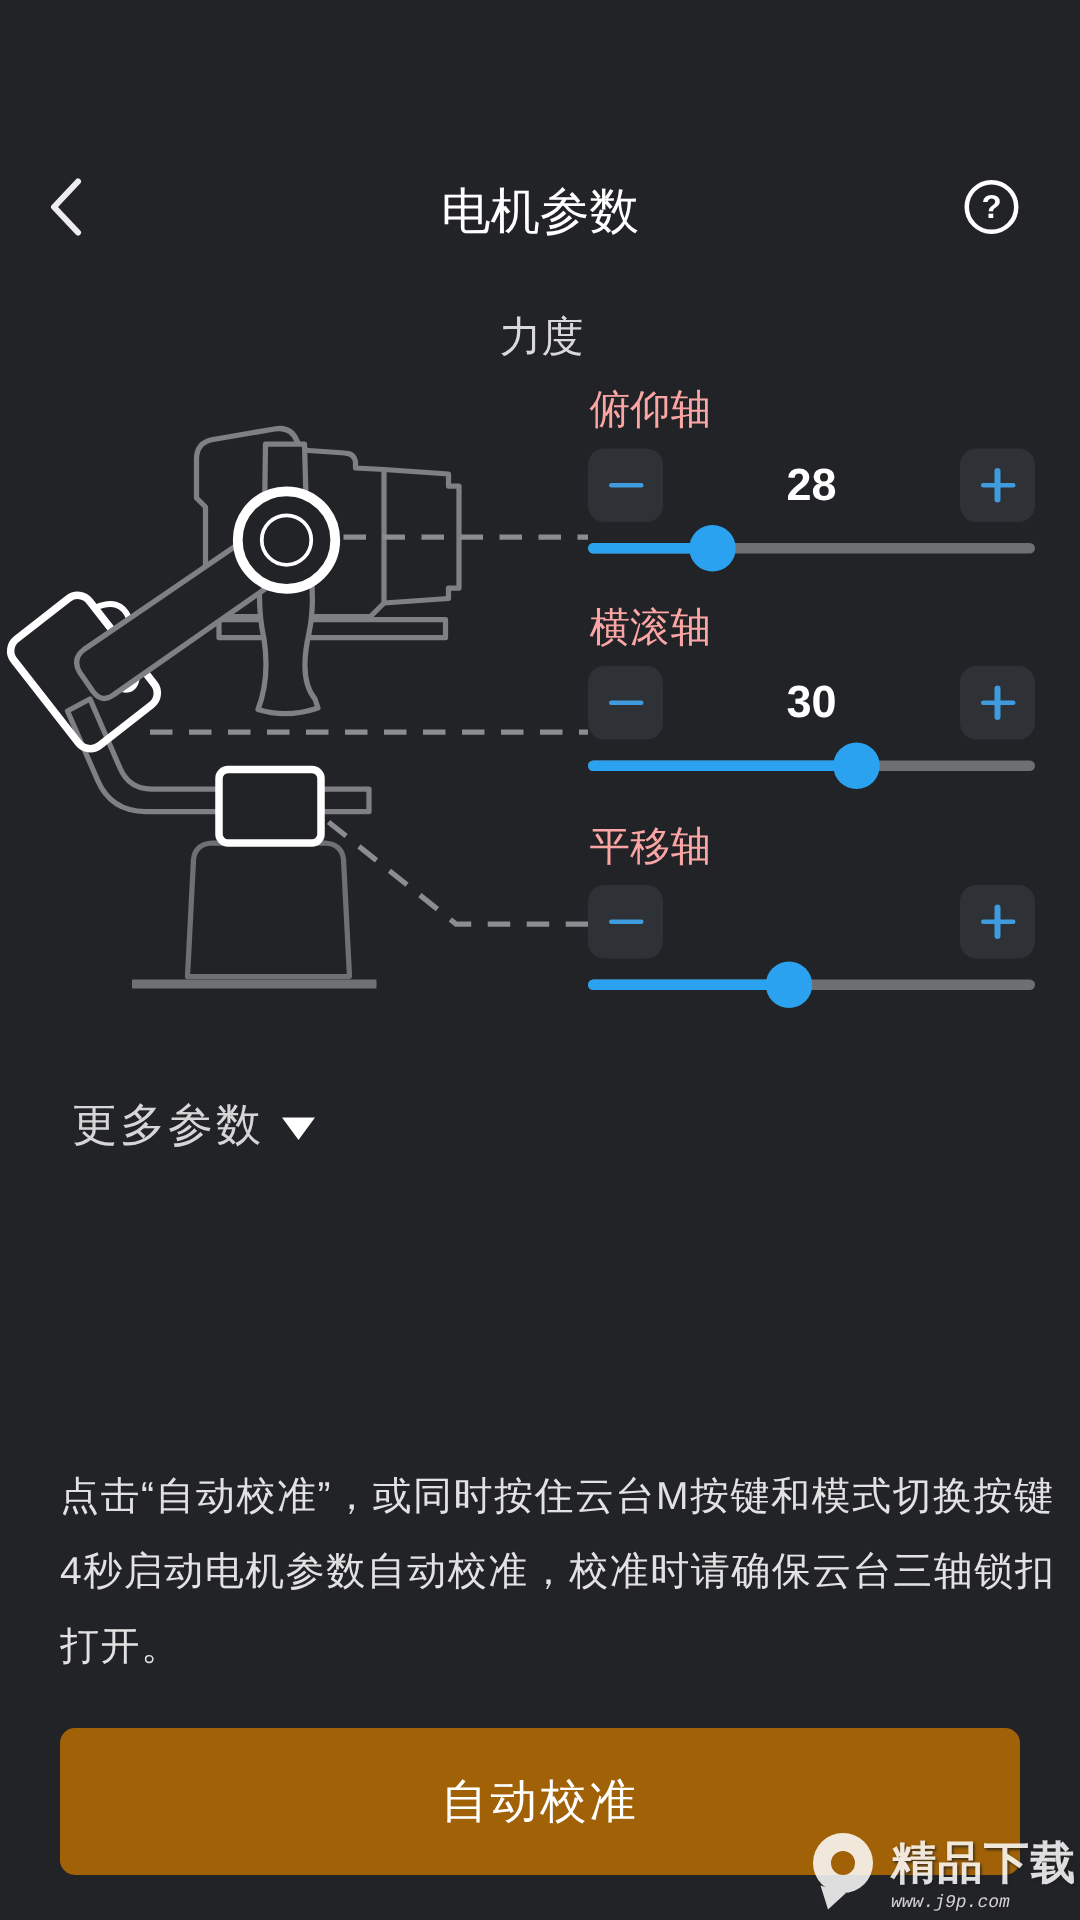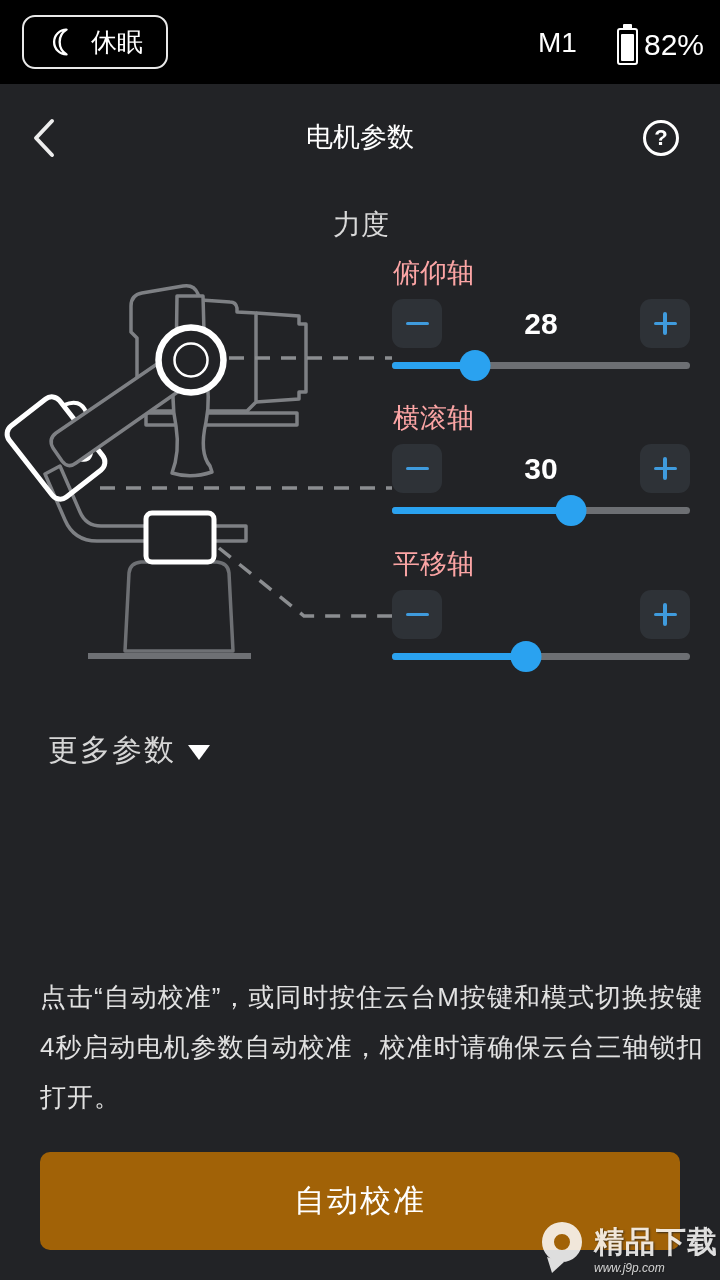"休眠" div.status-bar { html: <div> <button> <svg> <path></path> </svg> <span>休眠</span> </button> <span>M1</span> <div> <div> <div></div> <div> <div></div> </div> </div> <span>82%</span> </div> </div> -> none }
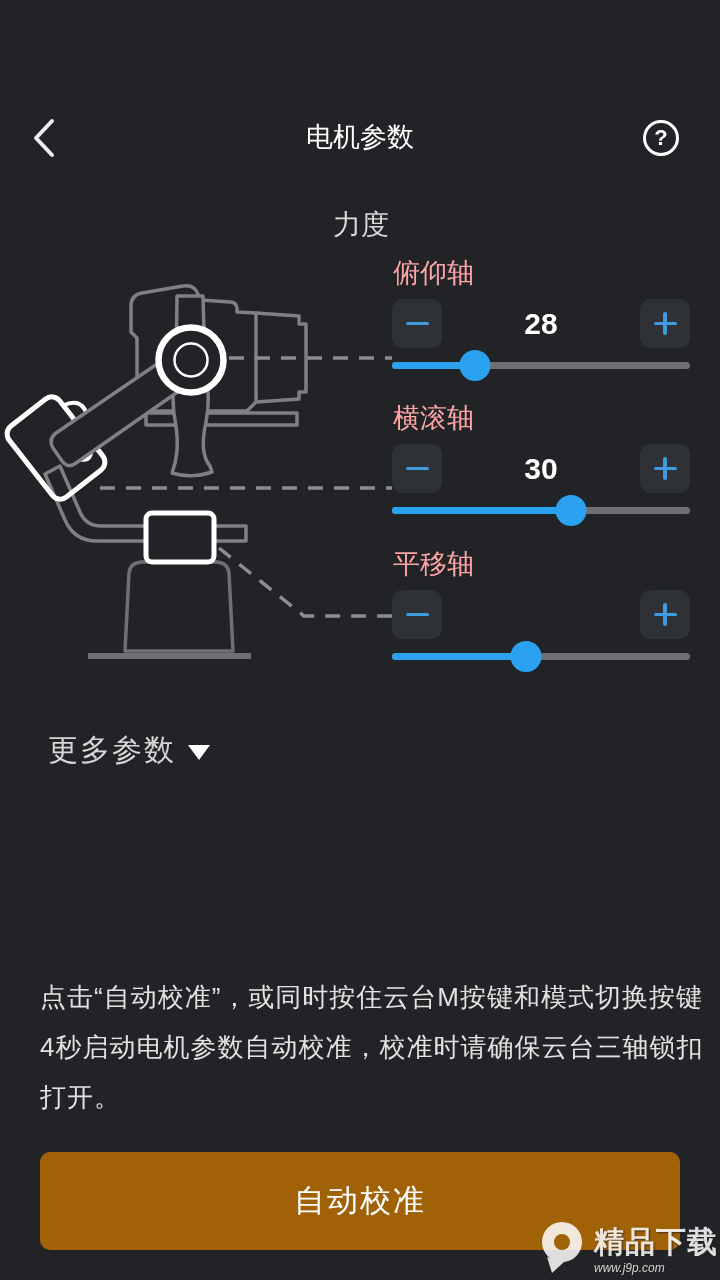"电机参数" .page-title { font-size: 27px -> 33px }
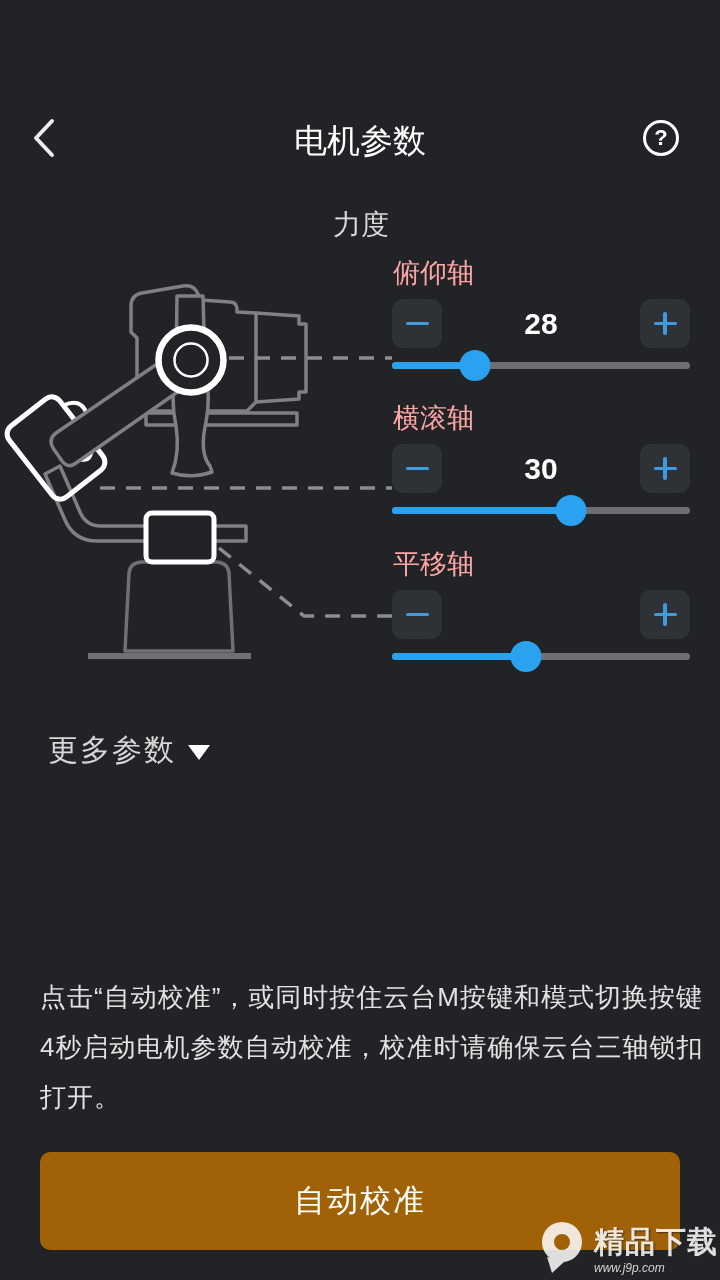"精品下载" .watermark { font-family: none -> Liberation Mono, monospace }
